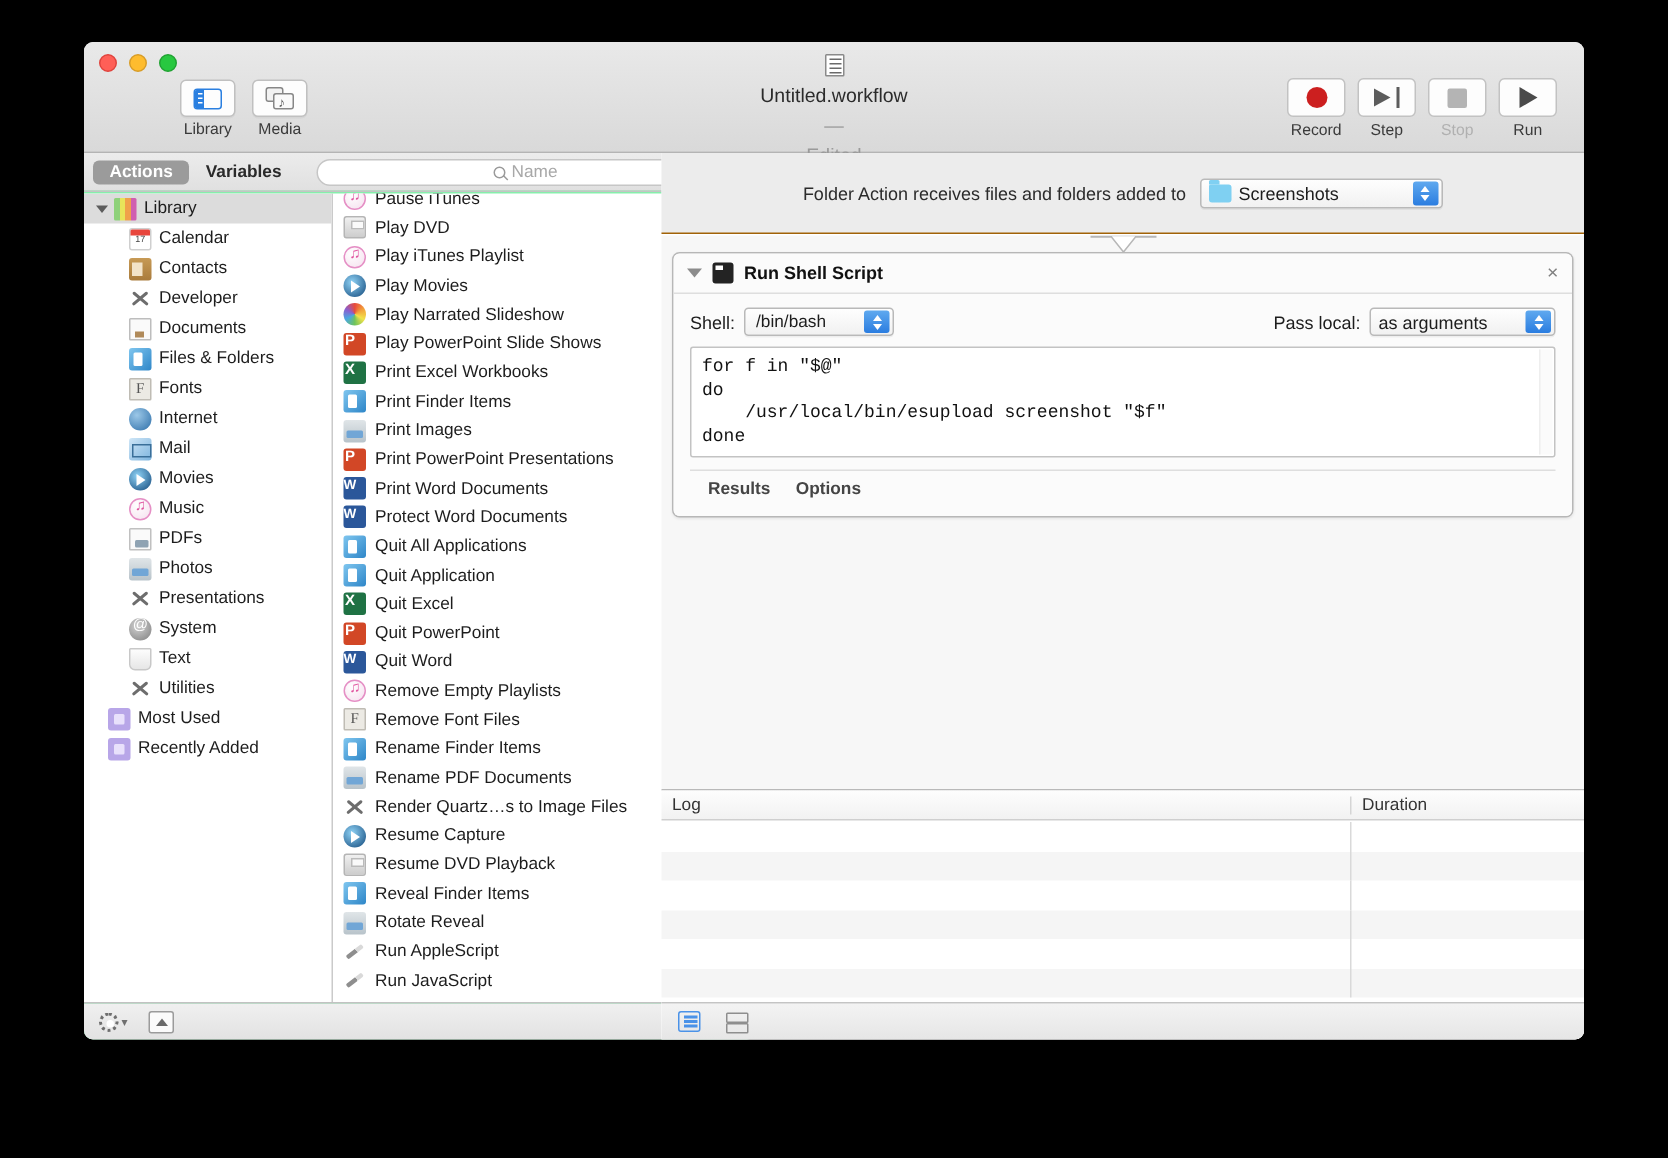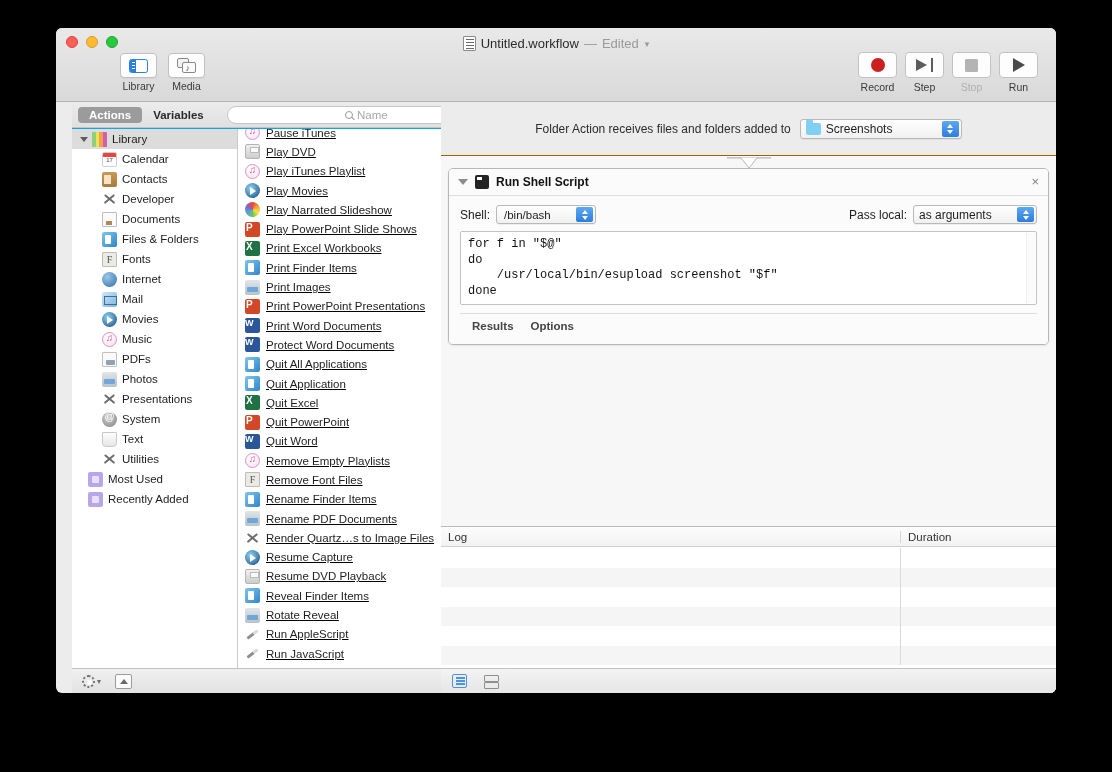"Untitled.workflow" #doc-title { flex-direction: none -> column }
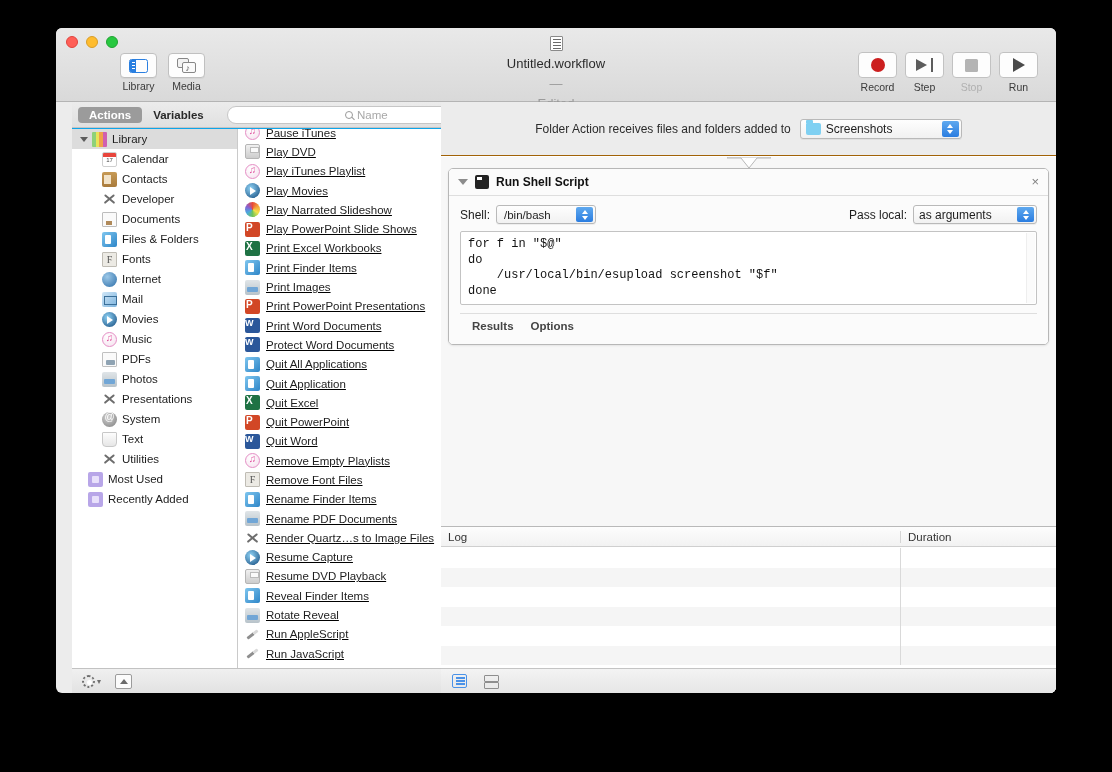"Actions" #leftpane { background: #0ea5e9 -> #86efac; left: 16px -> 0 }
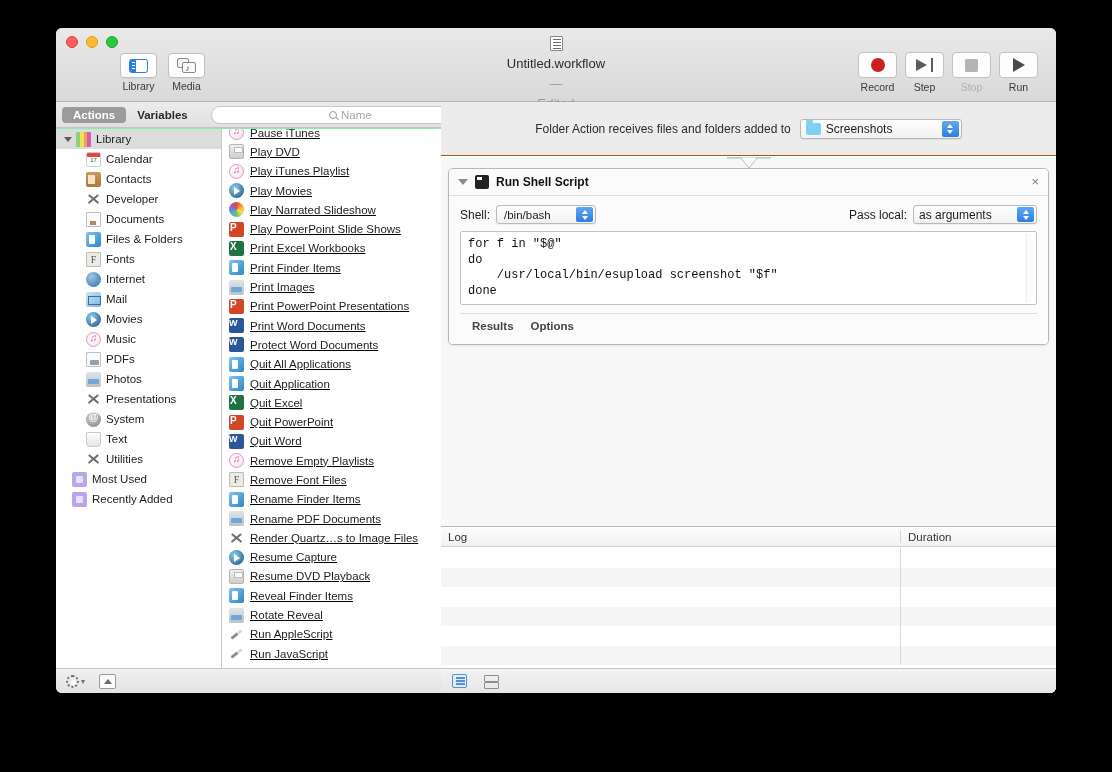"Pause iTunes" #actions { text-decoration: underline -> none }
